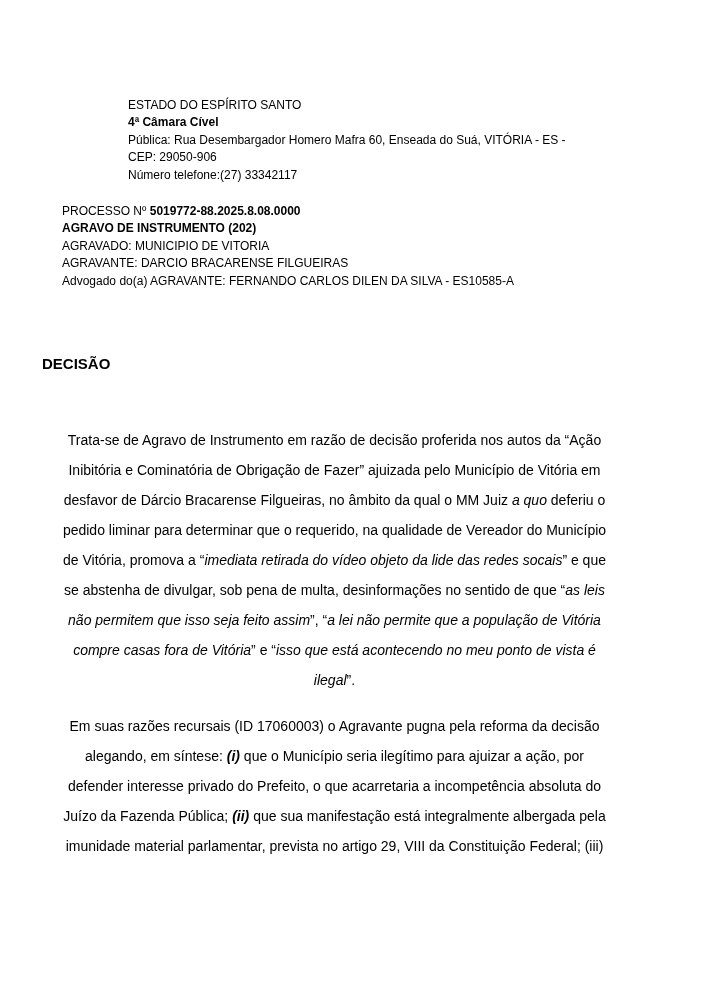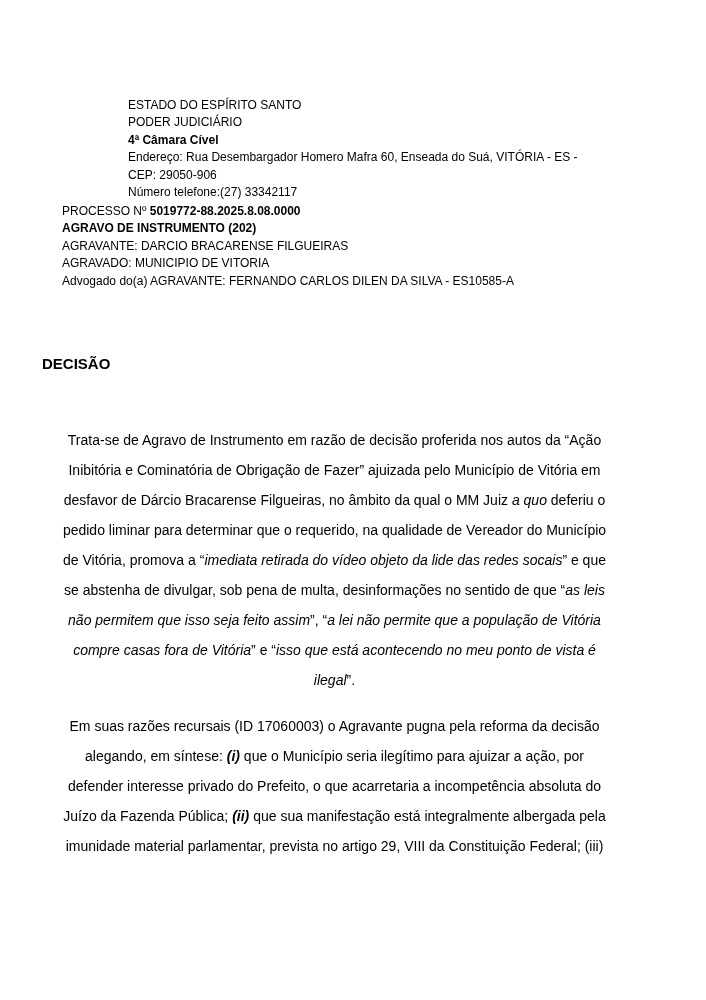"PODER JUDICIÁRIO" div { html: <div>PODER JUDICIÁRIO</div> -> none }
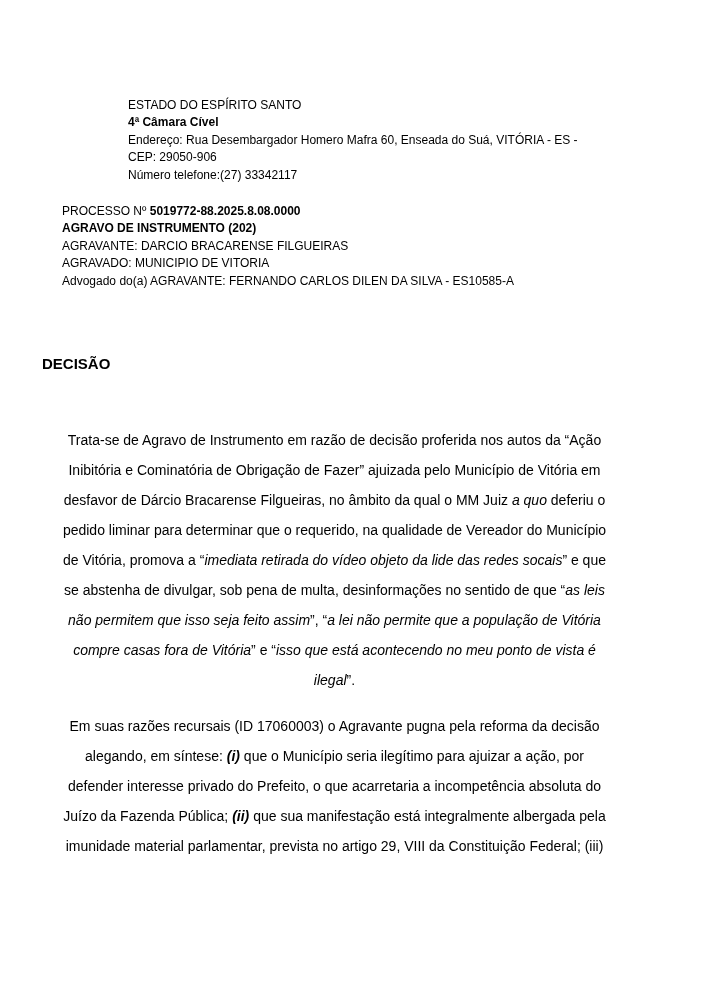"Endereço: Rua Desembargador Homero Mafra" div { text: Endereço -> Pública }
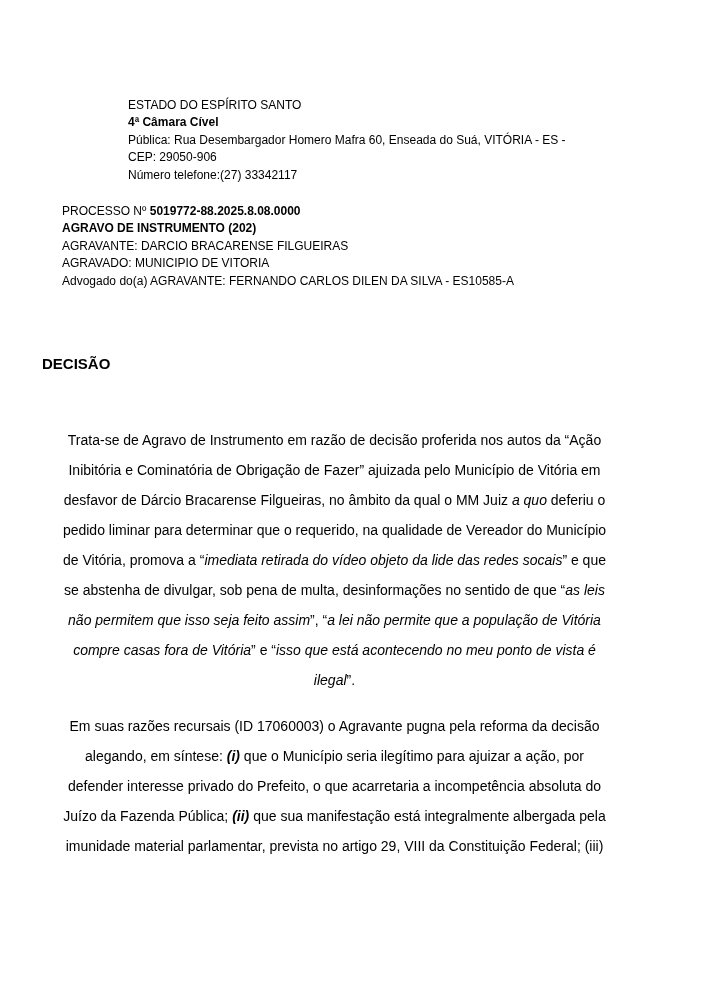"AGRAVANTE: DARCIO BRACARENSE FILGUEIRAS" div { order: before "AGRAVADO: MUNICIPIO DE VITORIA" -> after "AGRAVADO: MUNICIPIO DE VITORIA" }
